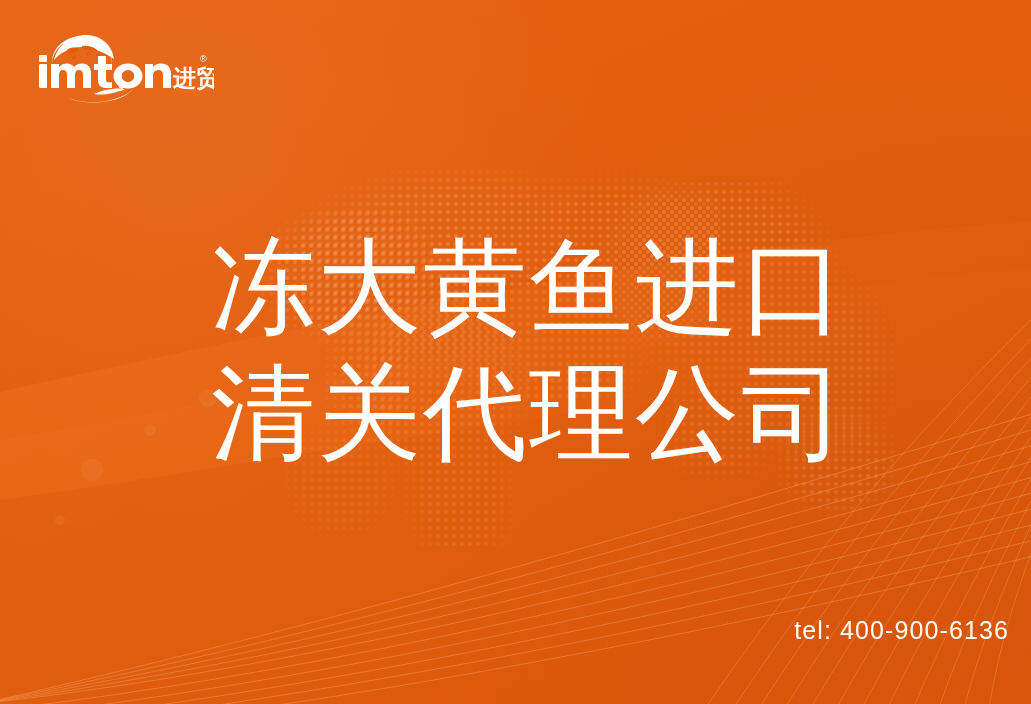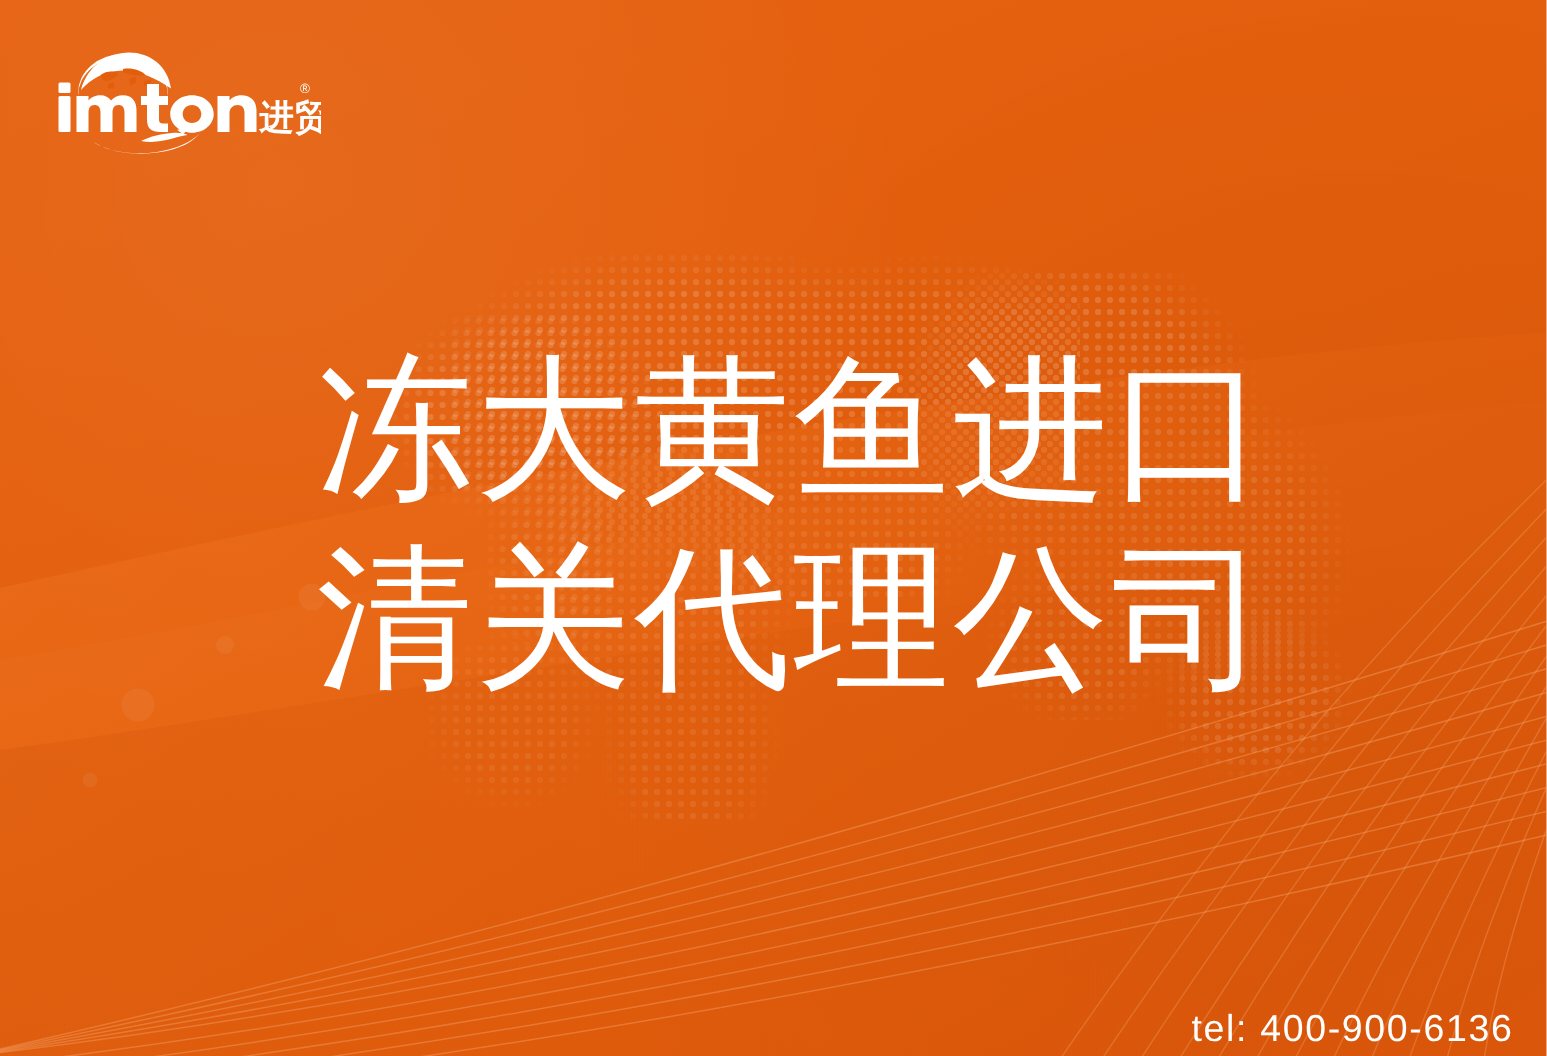"tel: 400-900-6136" .phone { top: 672px -> 616px }
